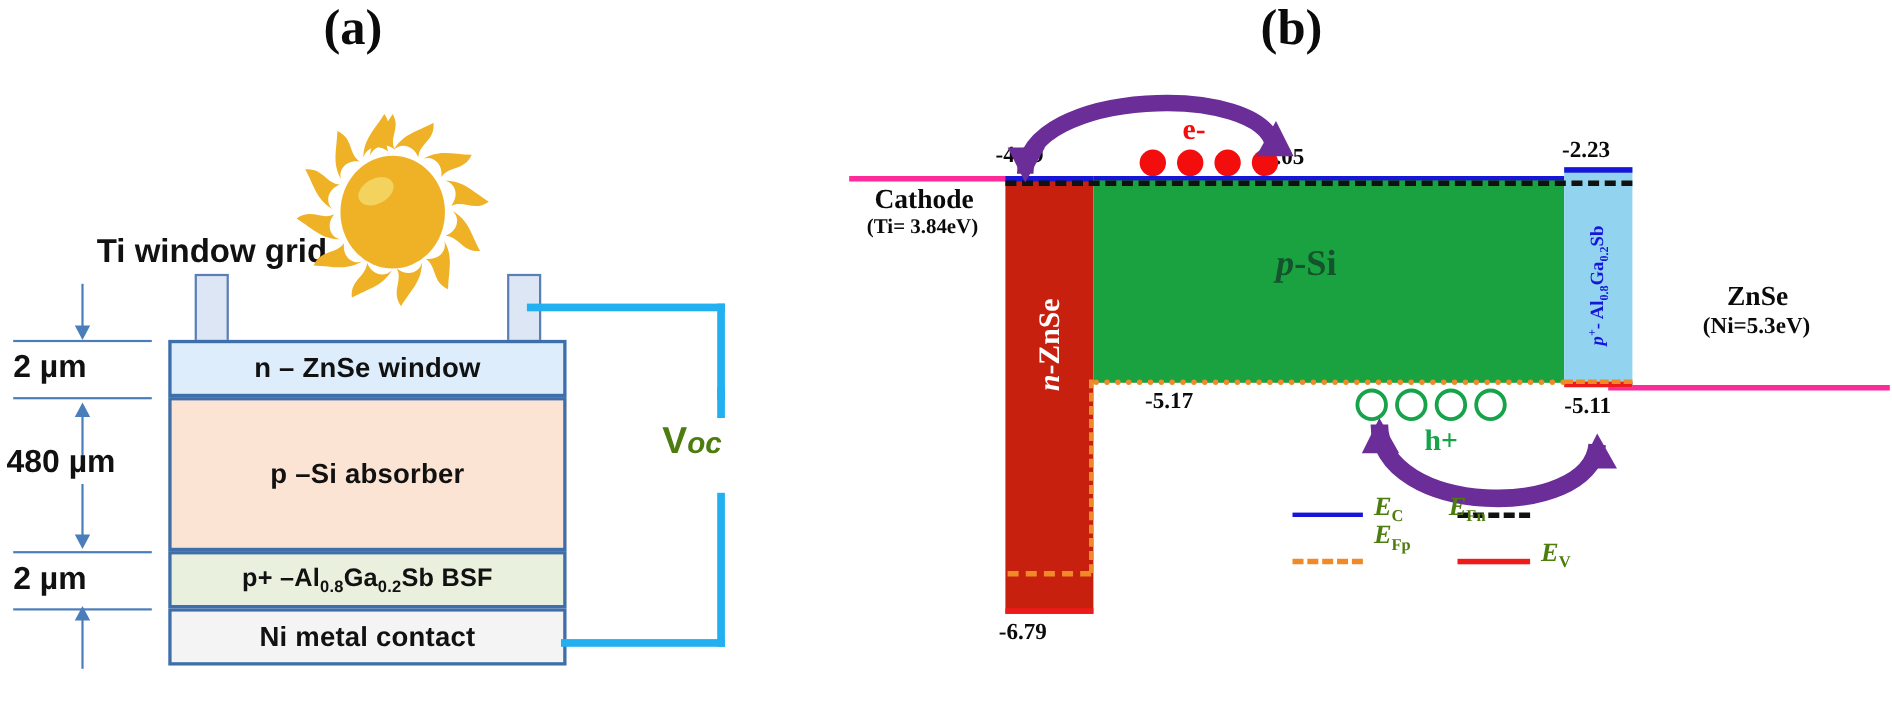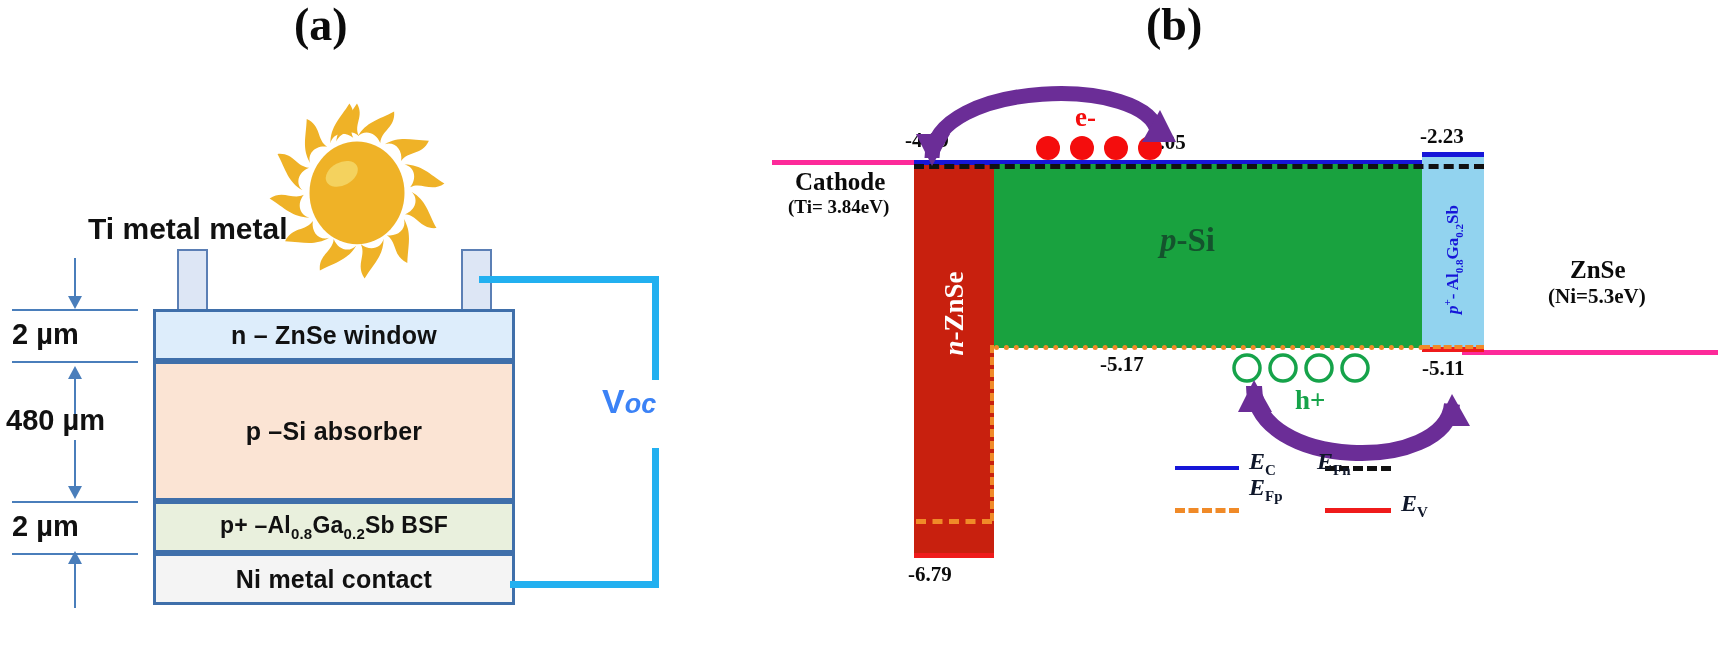"Ti metal metal" div.stack-label { text: metal metal -> window grid }
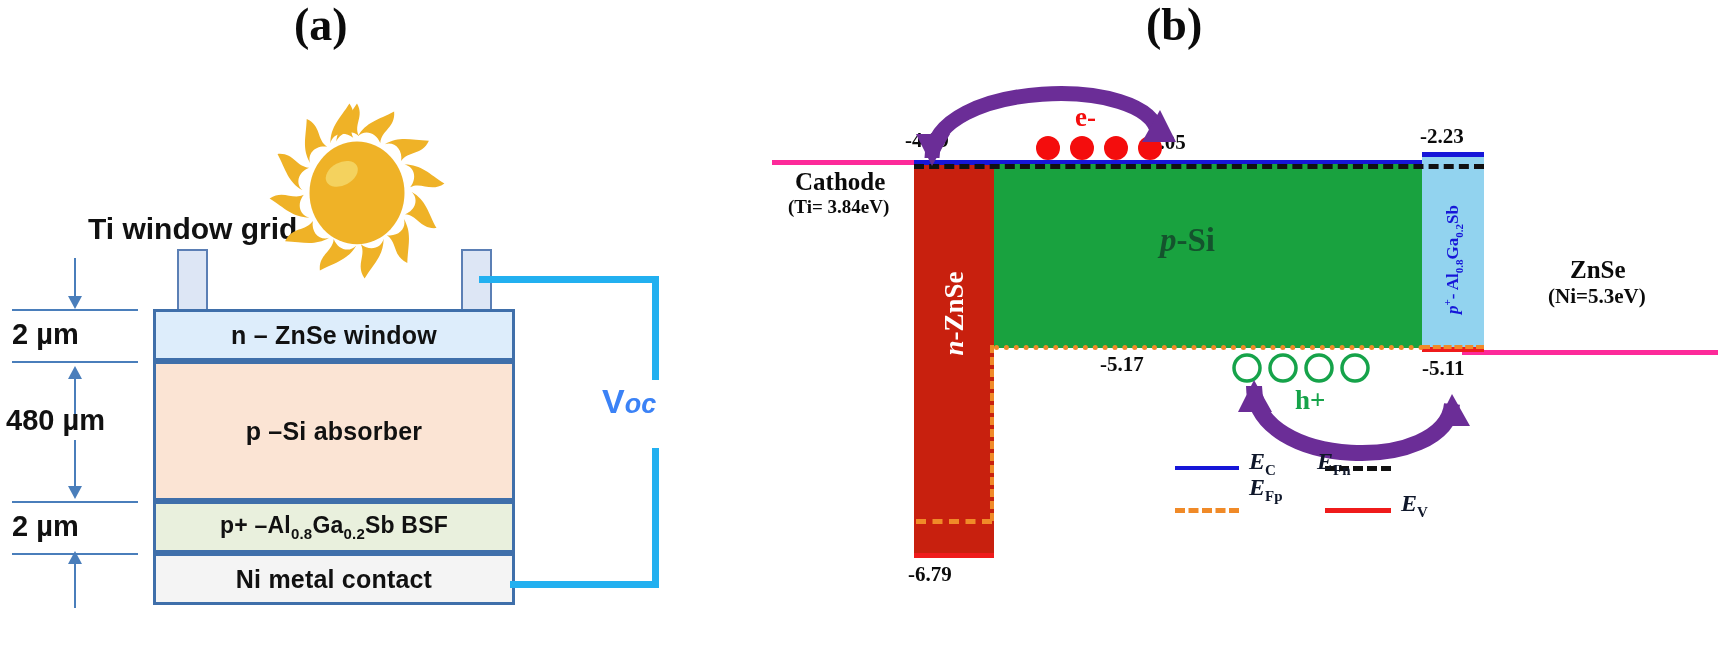"-5.17" div.enum { left: 1100px -> 1041px }
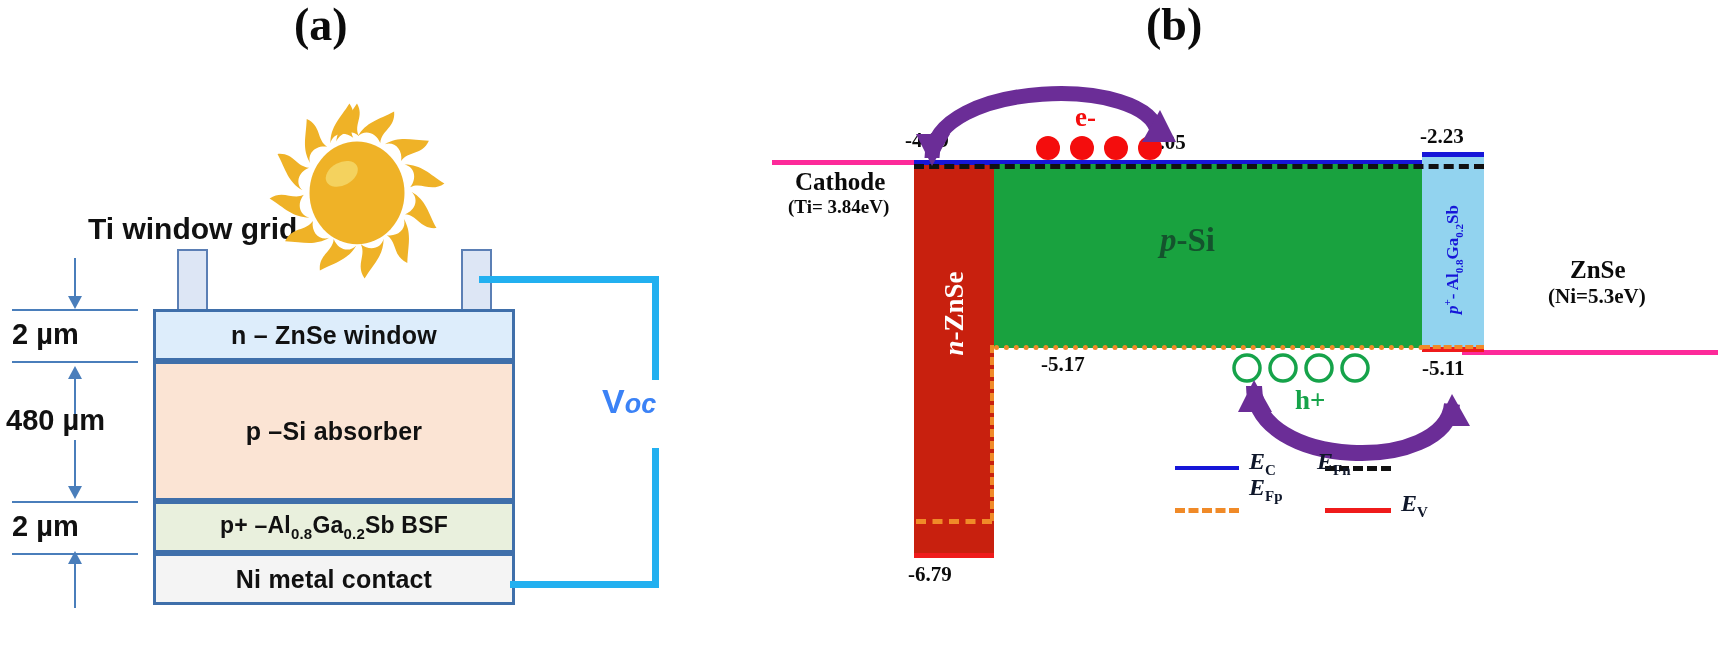"Voc" .voc { color: #3b82f6 -> #4d7c0f }
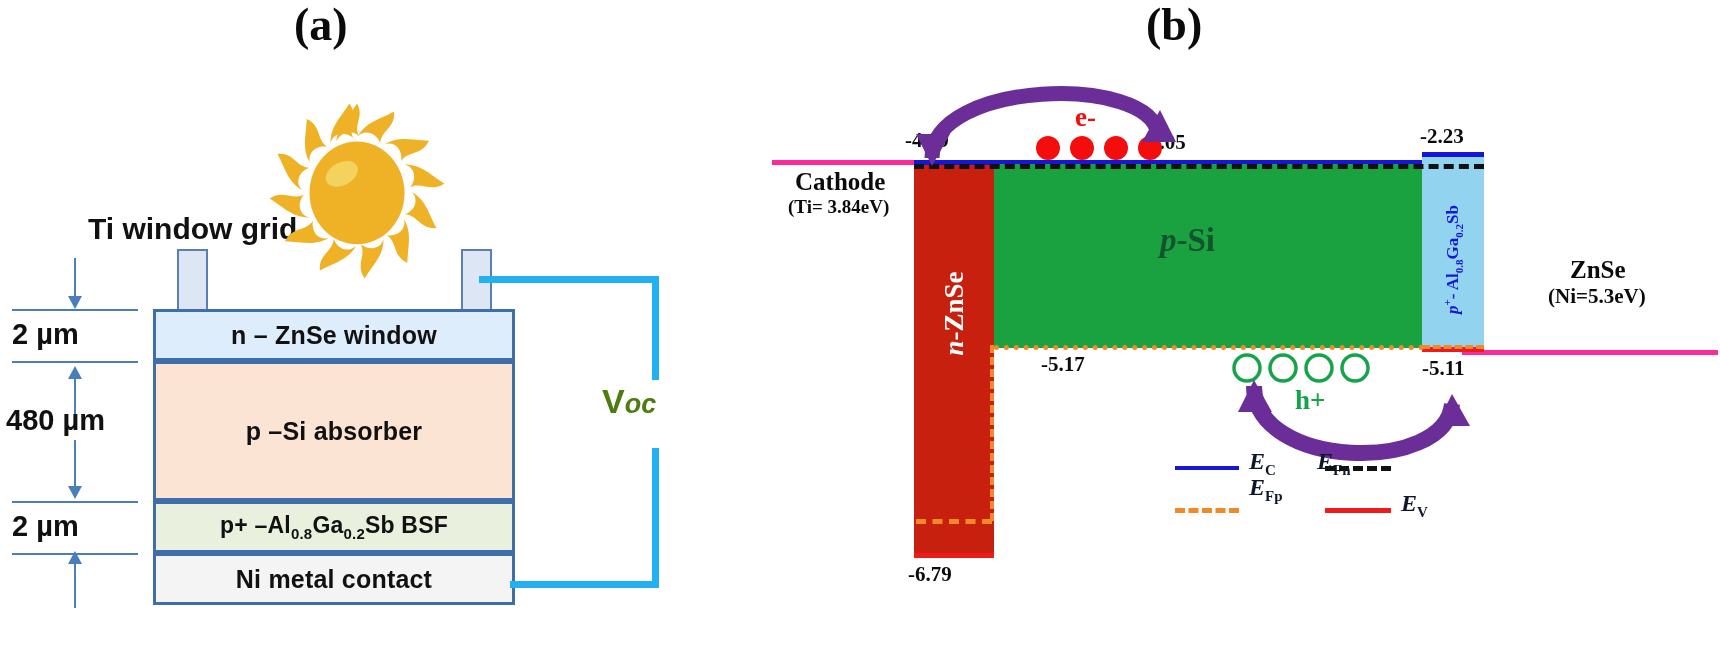"EC" .legend-txt { color: #0f172a -> #4d7c0f }
